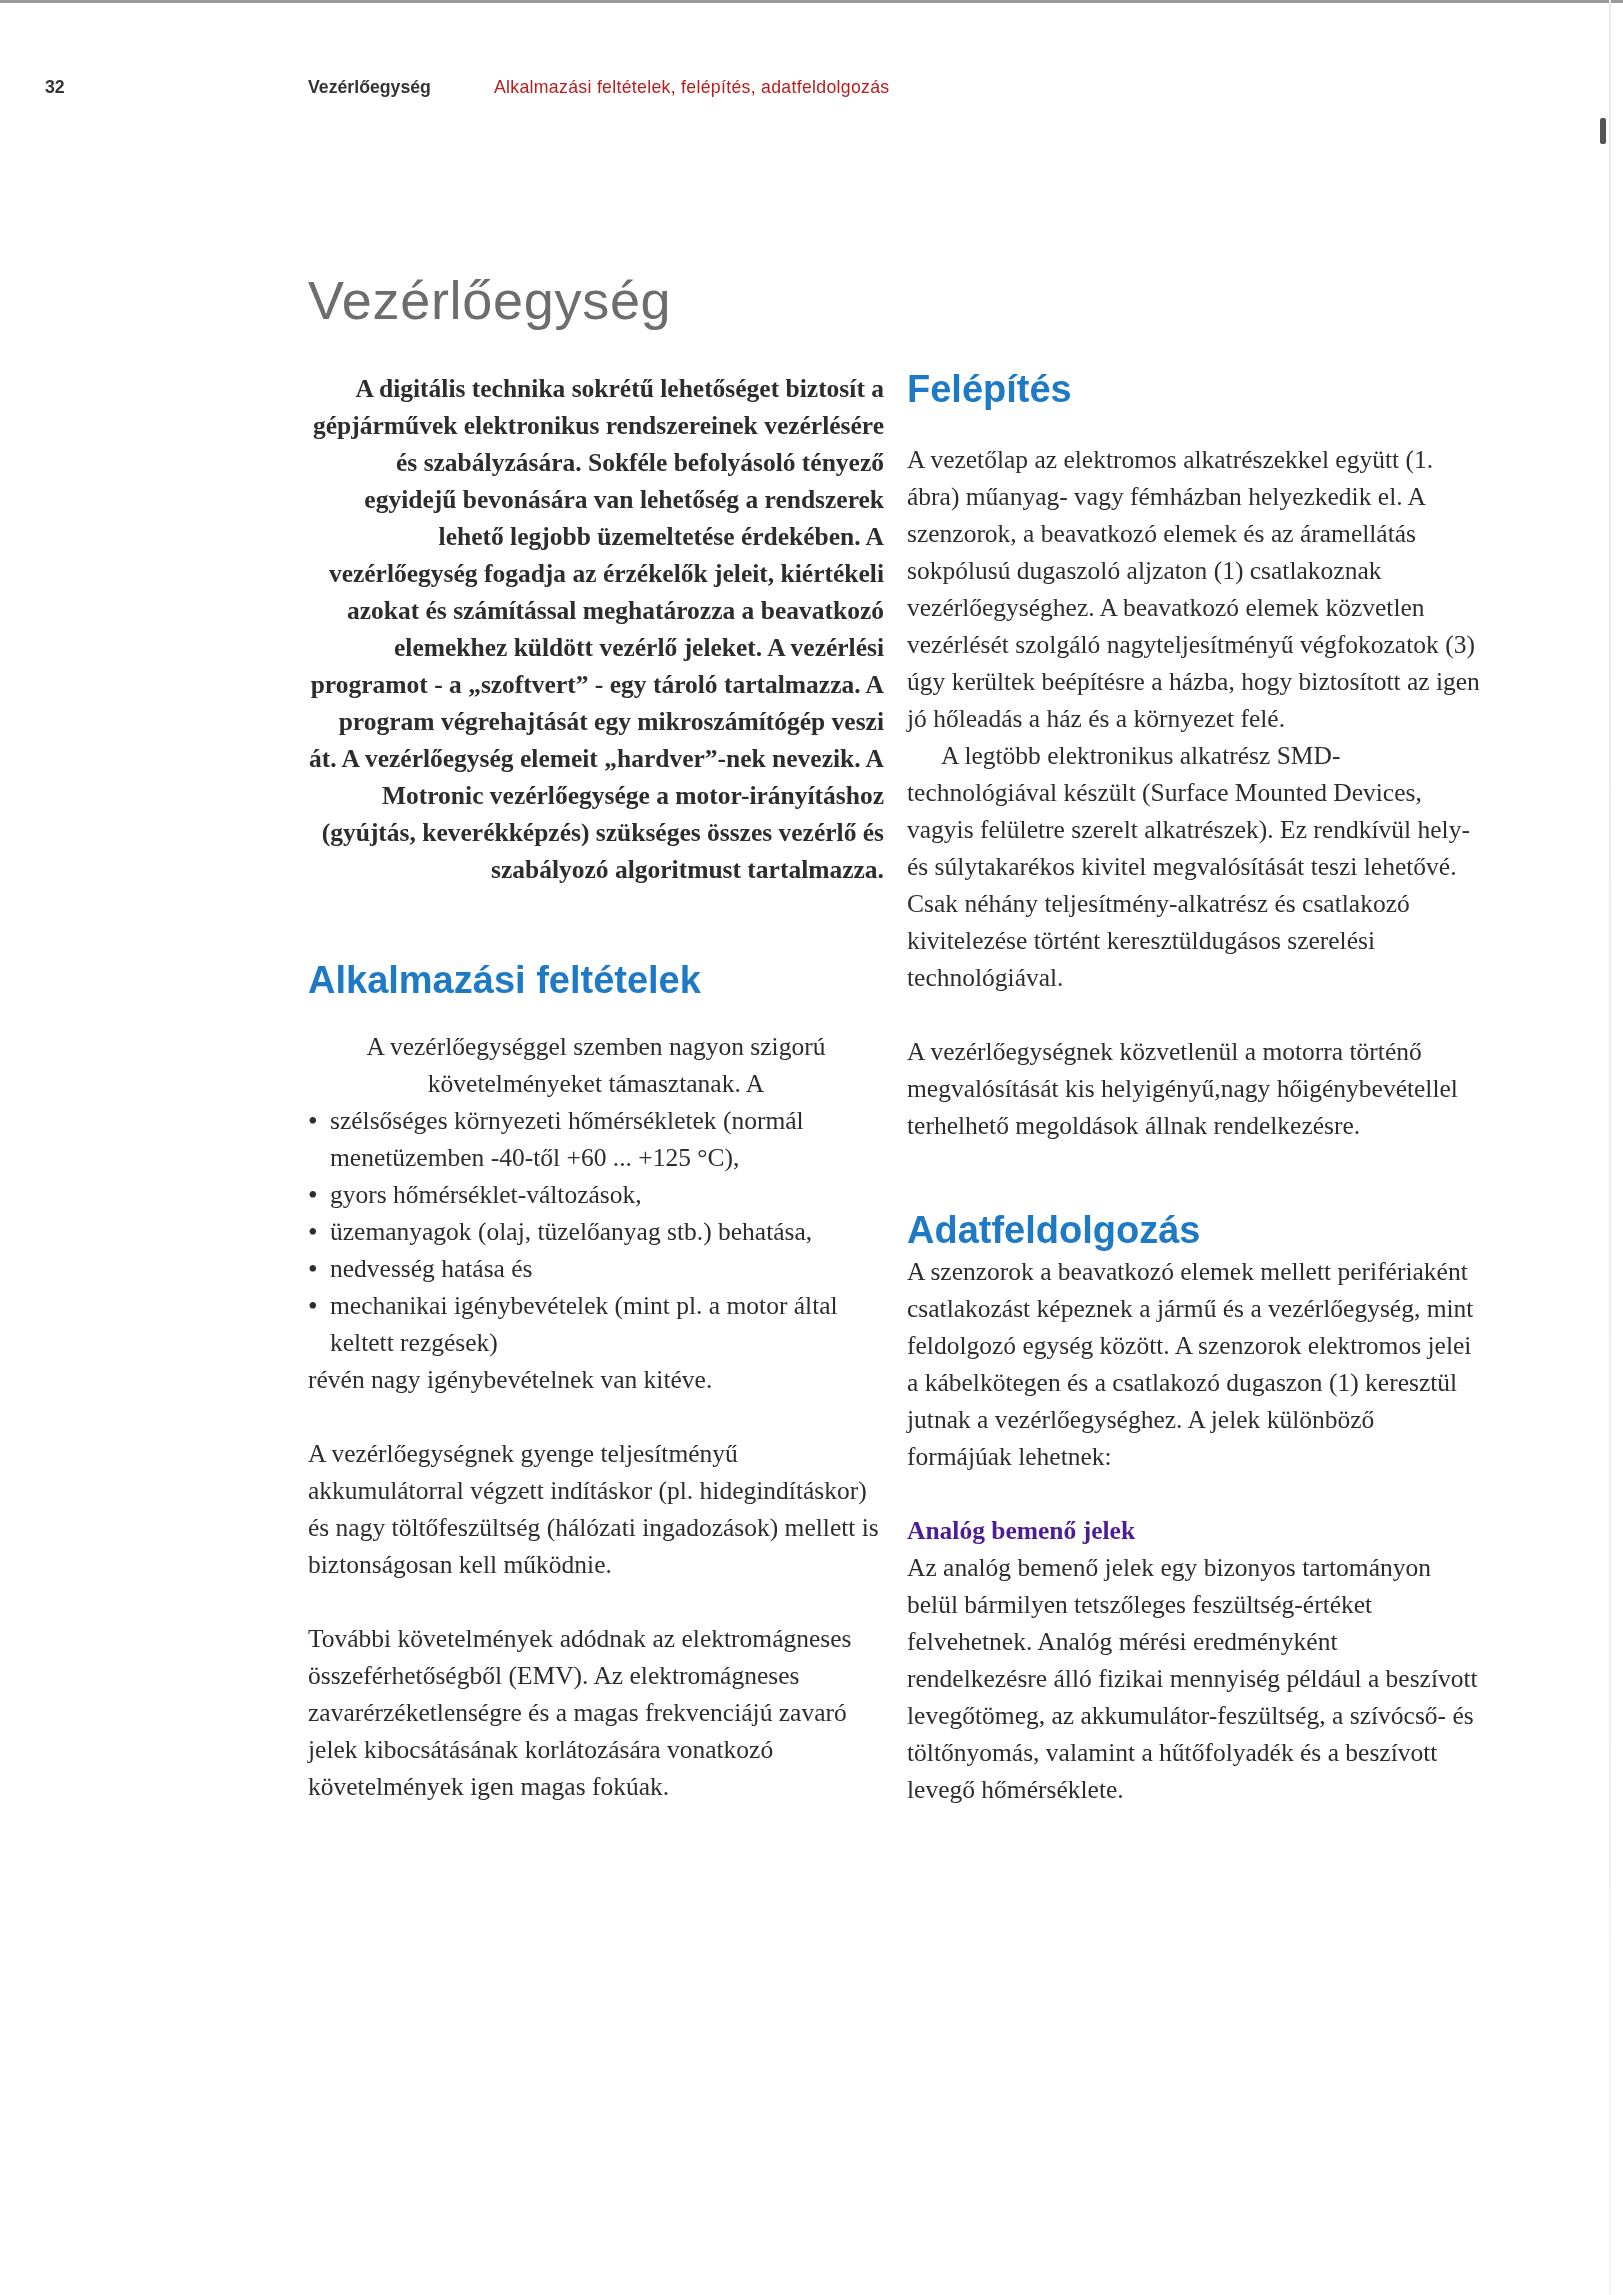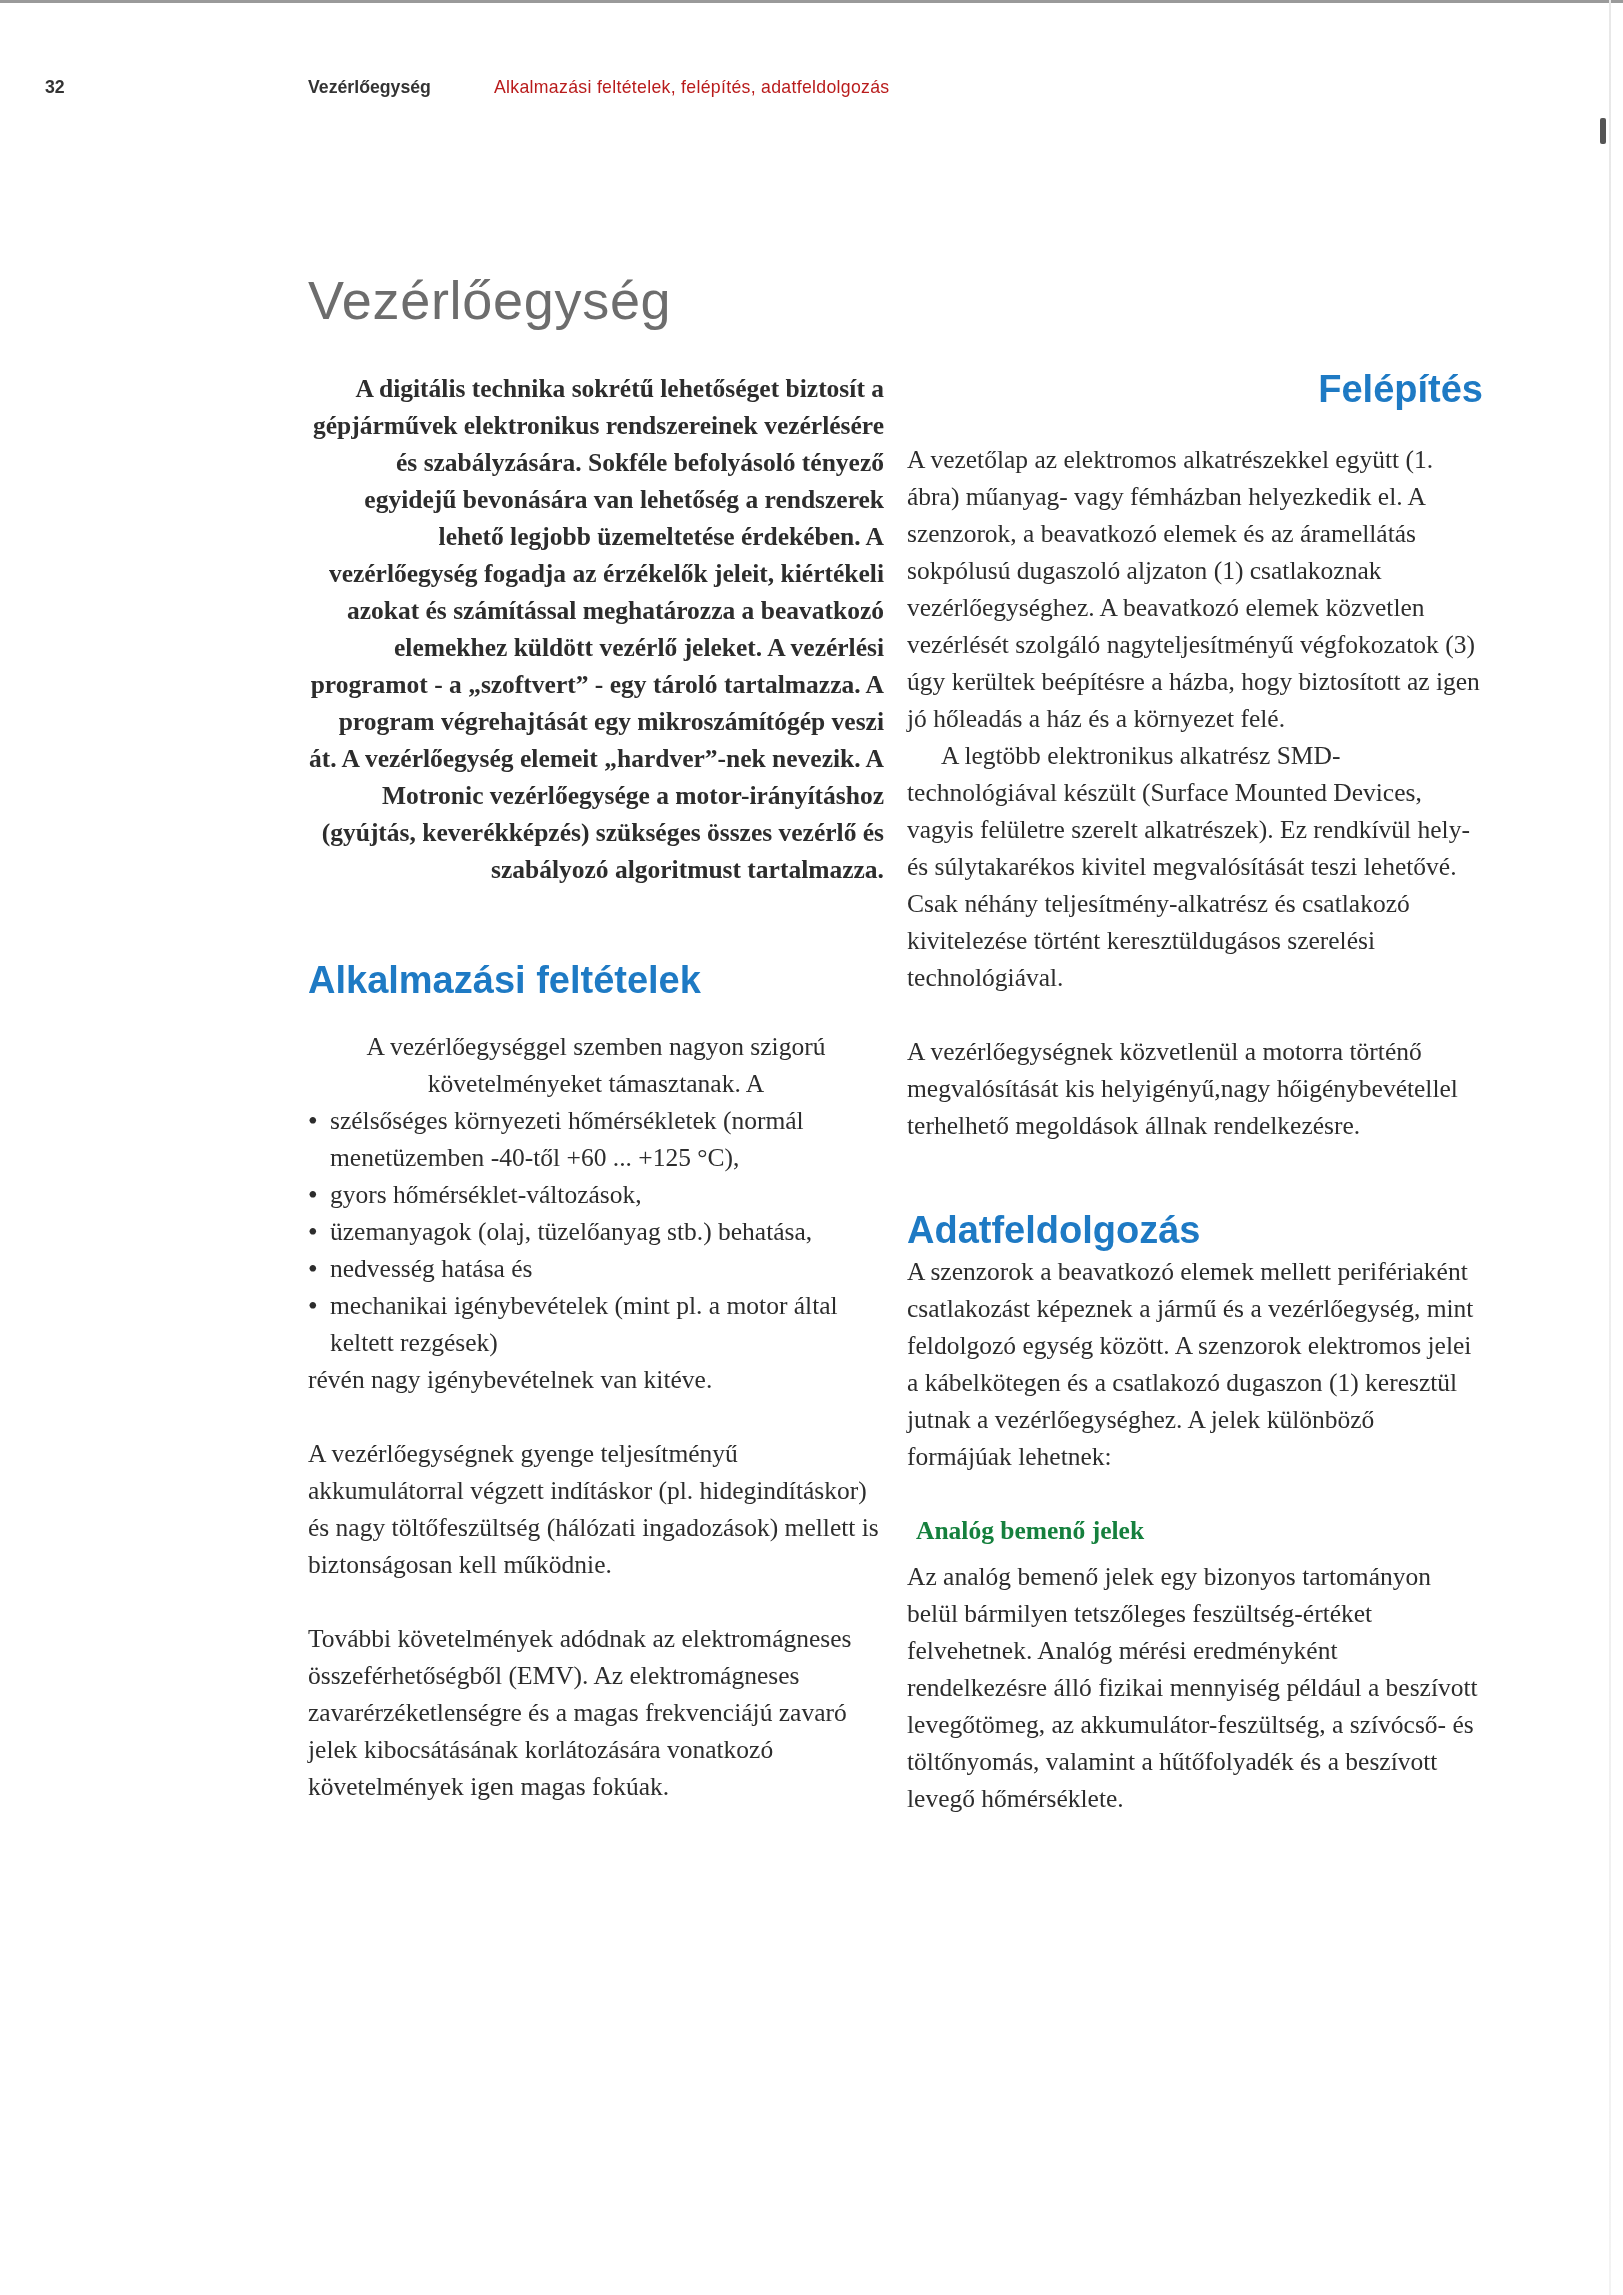"Felépítés" h2.h2 { text-align: right -> none }
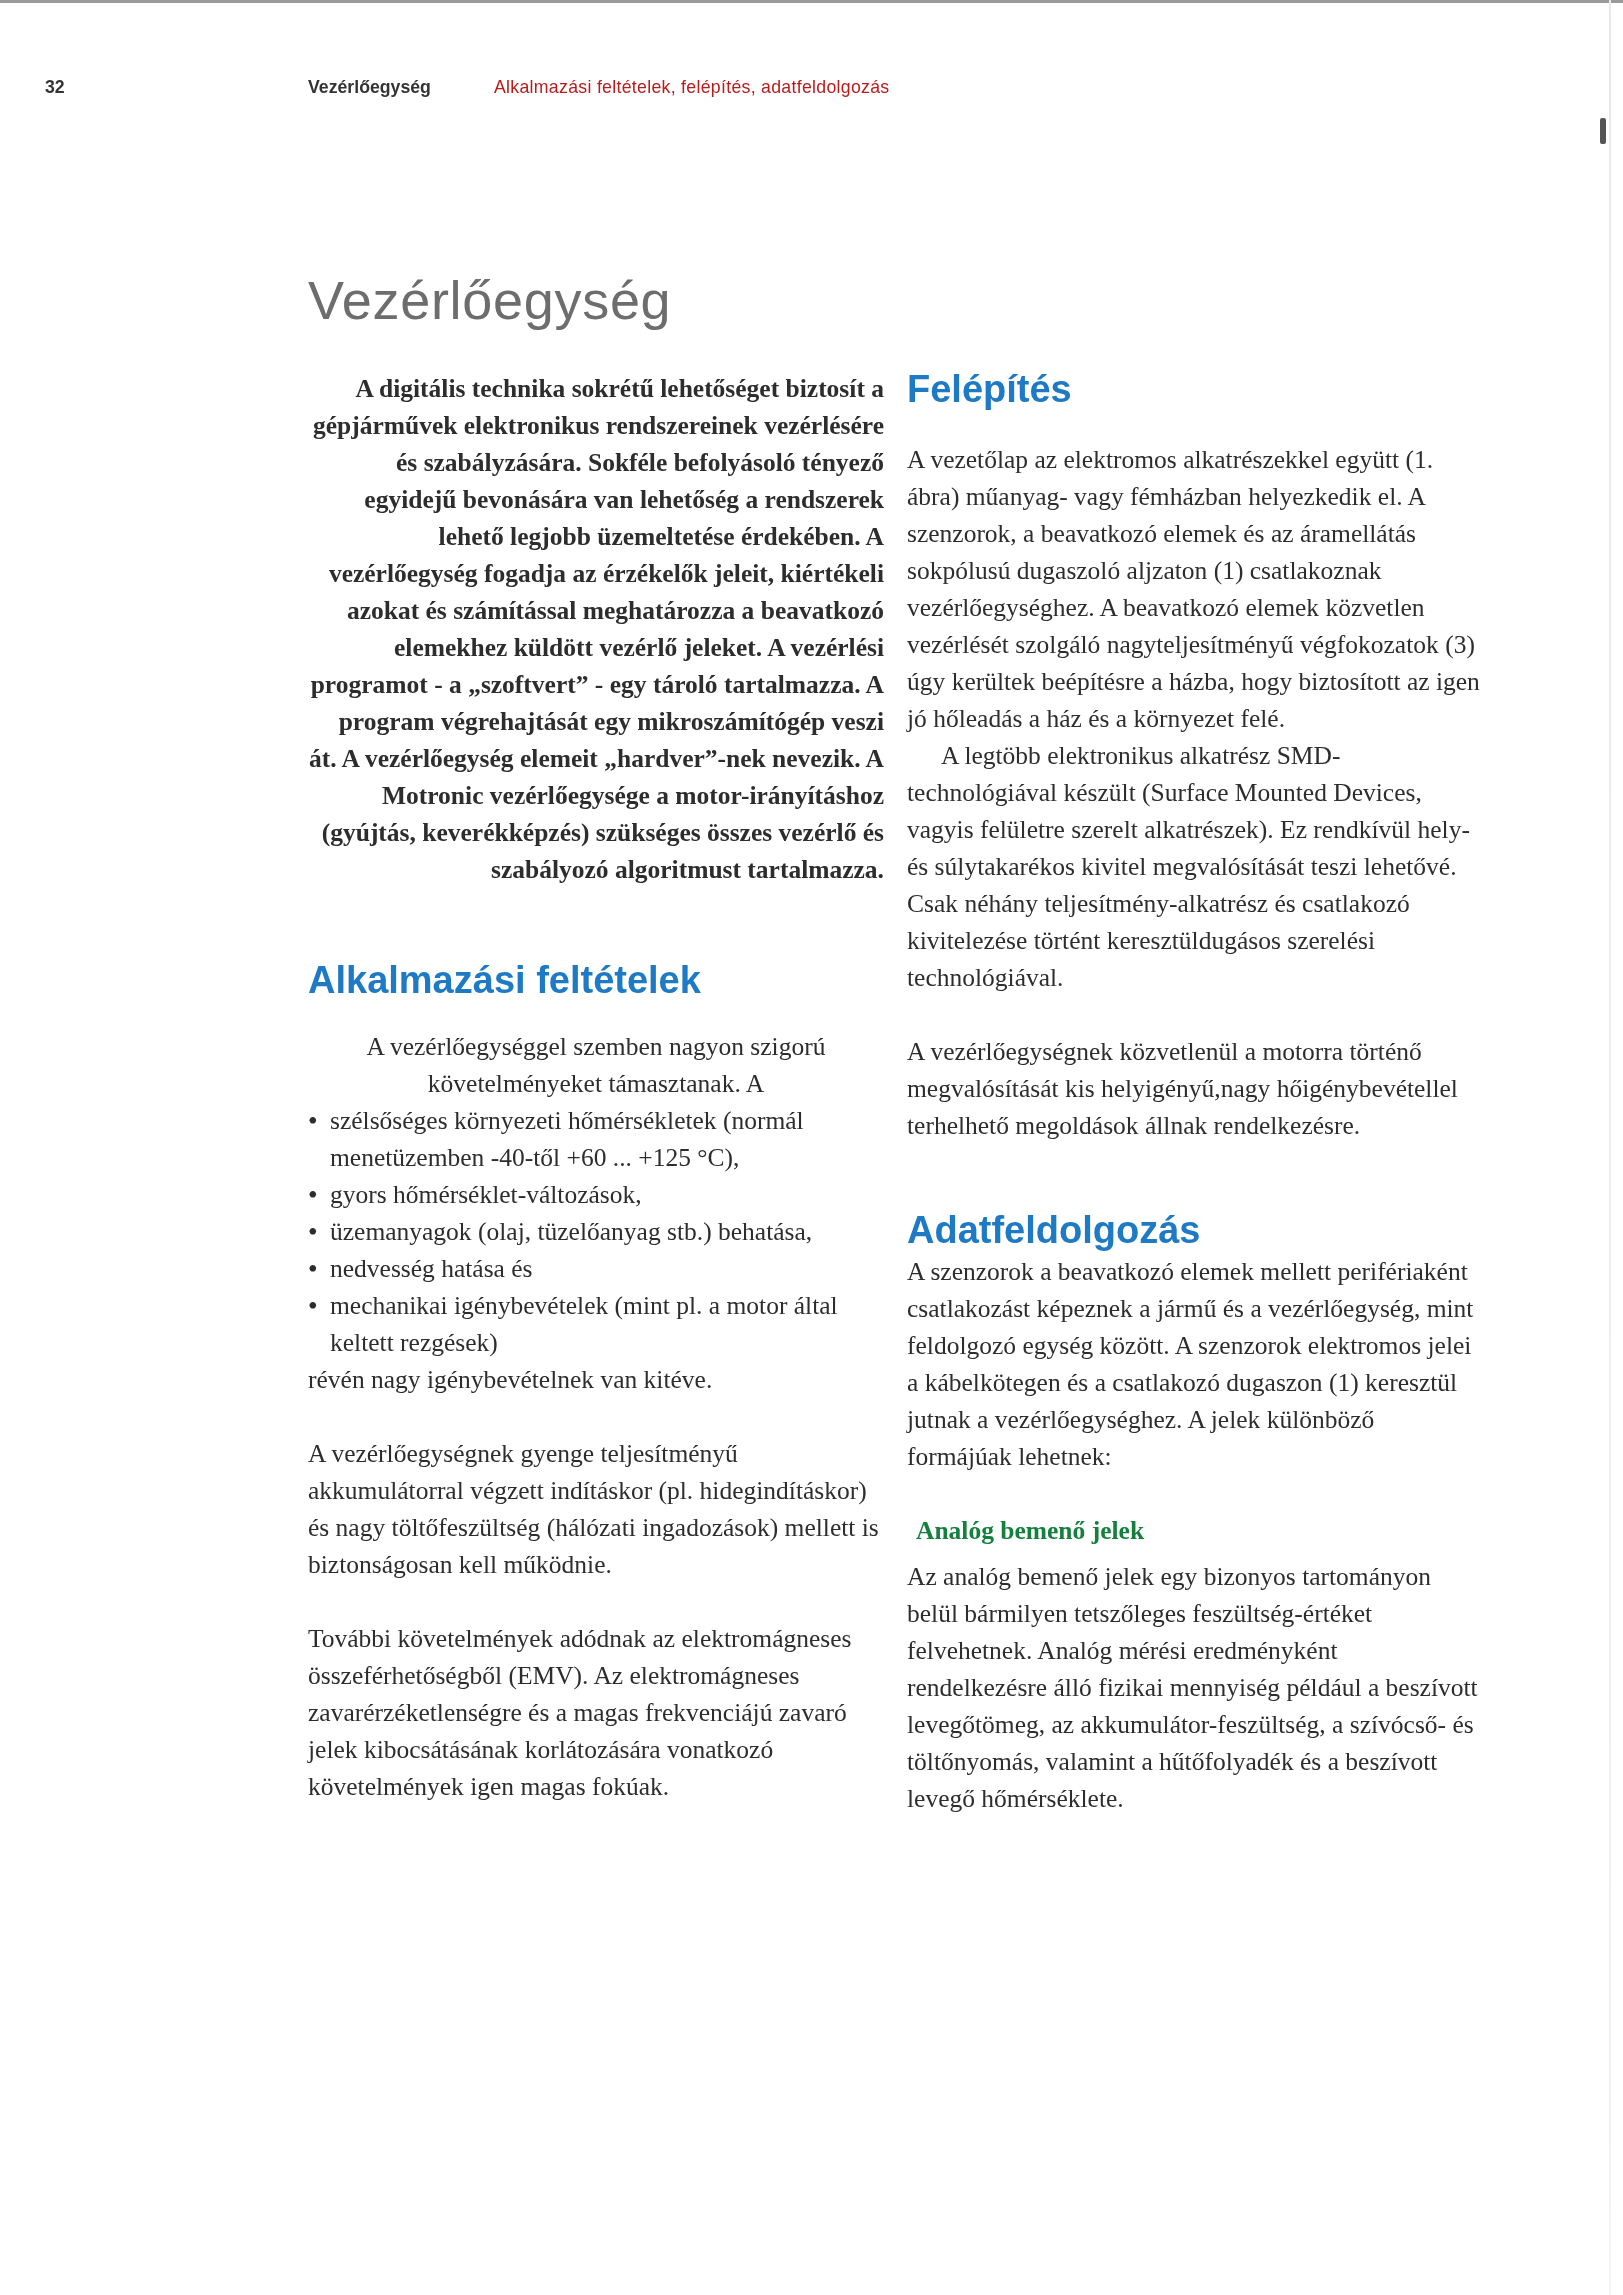"Analóg bemenő jelek" .h4 { color: #15803d -> #4c1d95; margin: 9px -> 0 }
